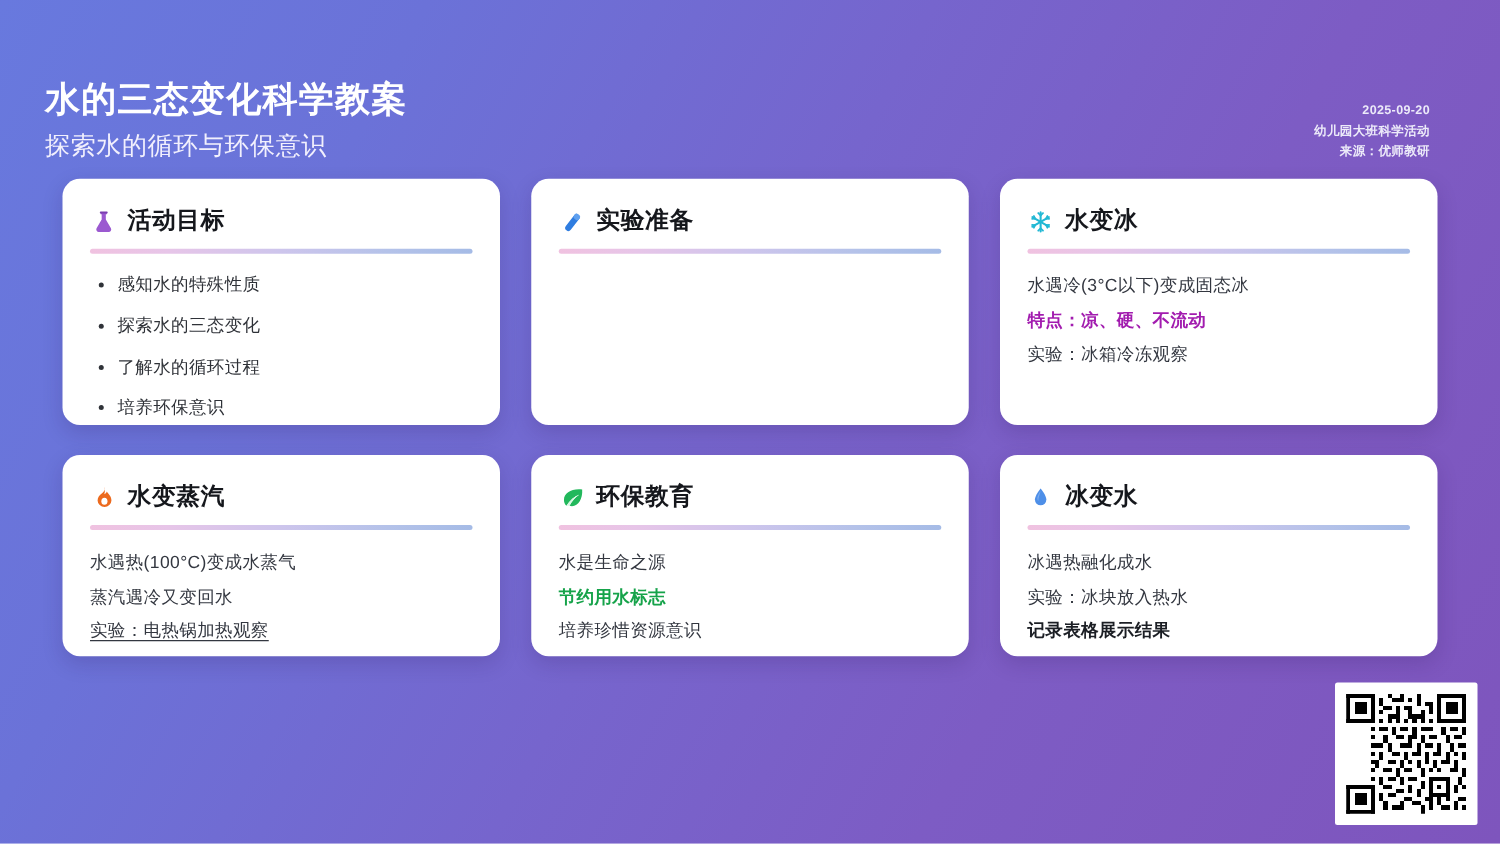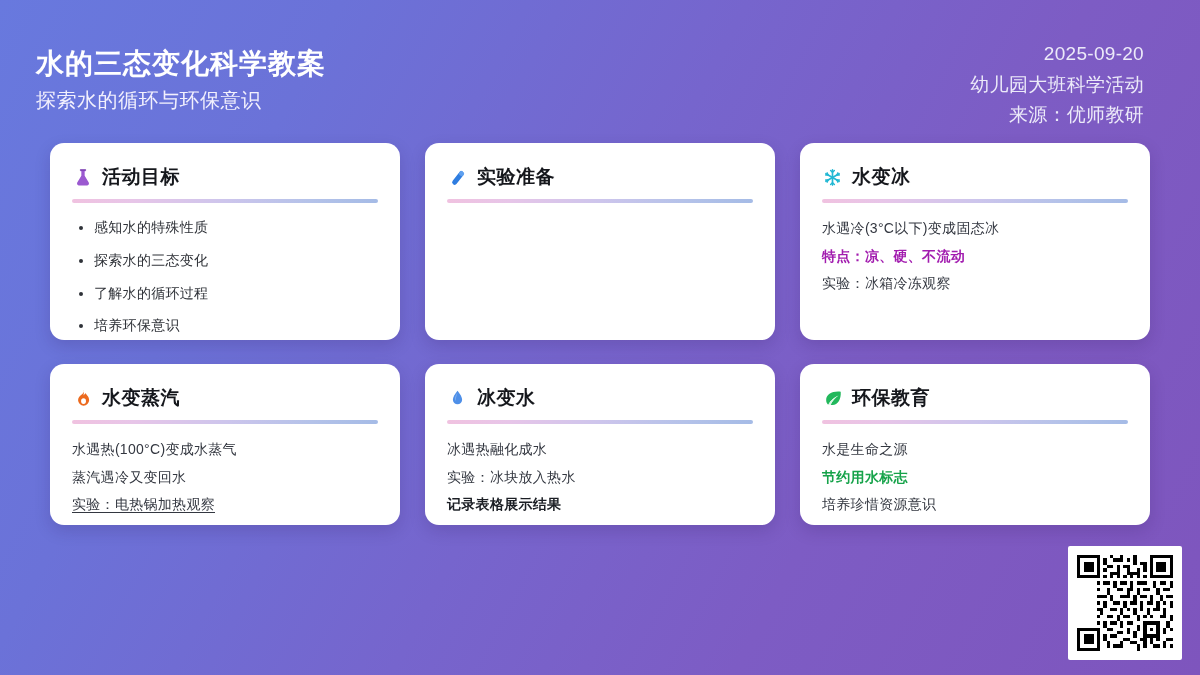"水的三态变化科学教案" .header { align-items: center -> flex-end }
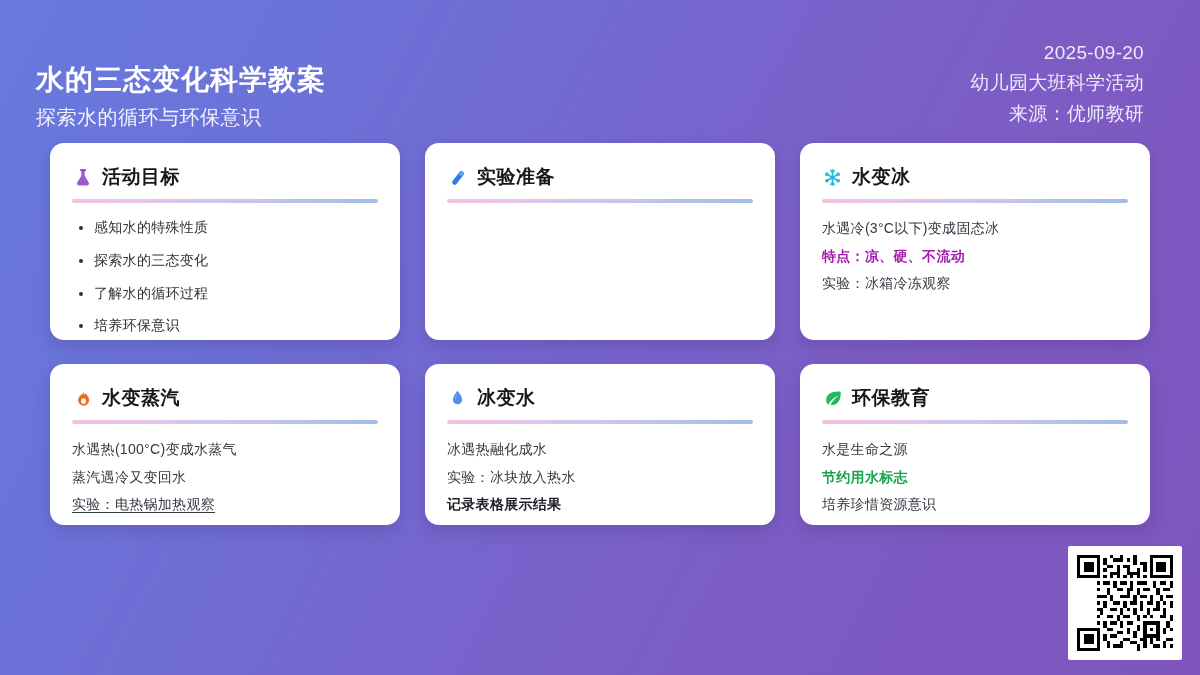"2025-09-20" .meta-line { font-size: 19px -> 10px; font-weight: none -> bold }
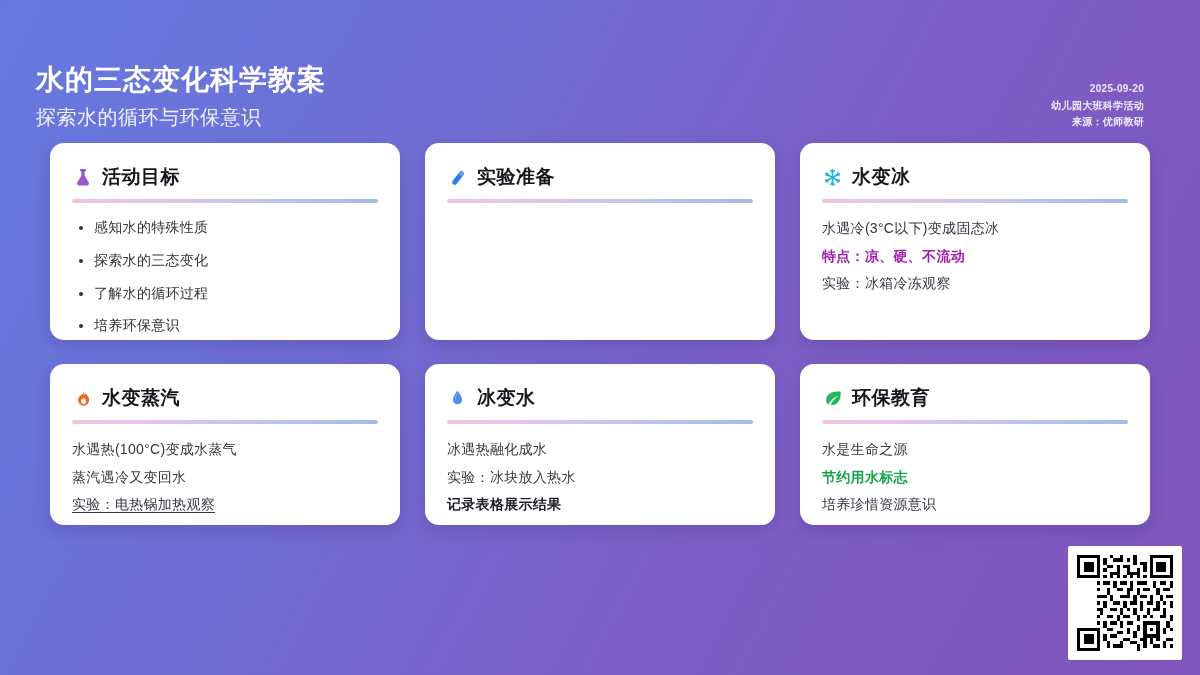"冰变水" div.card { order: before "环保教育" -> after "环保教育" }
